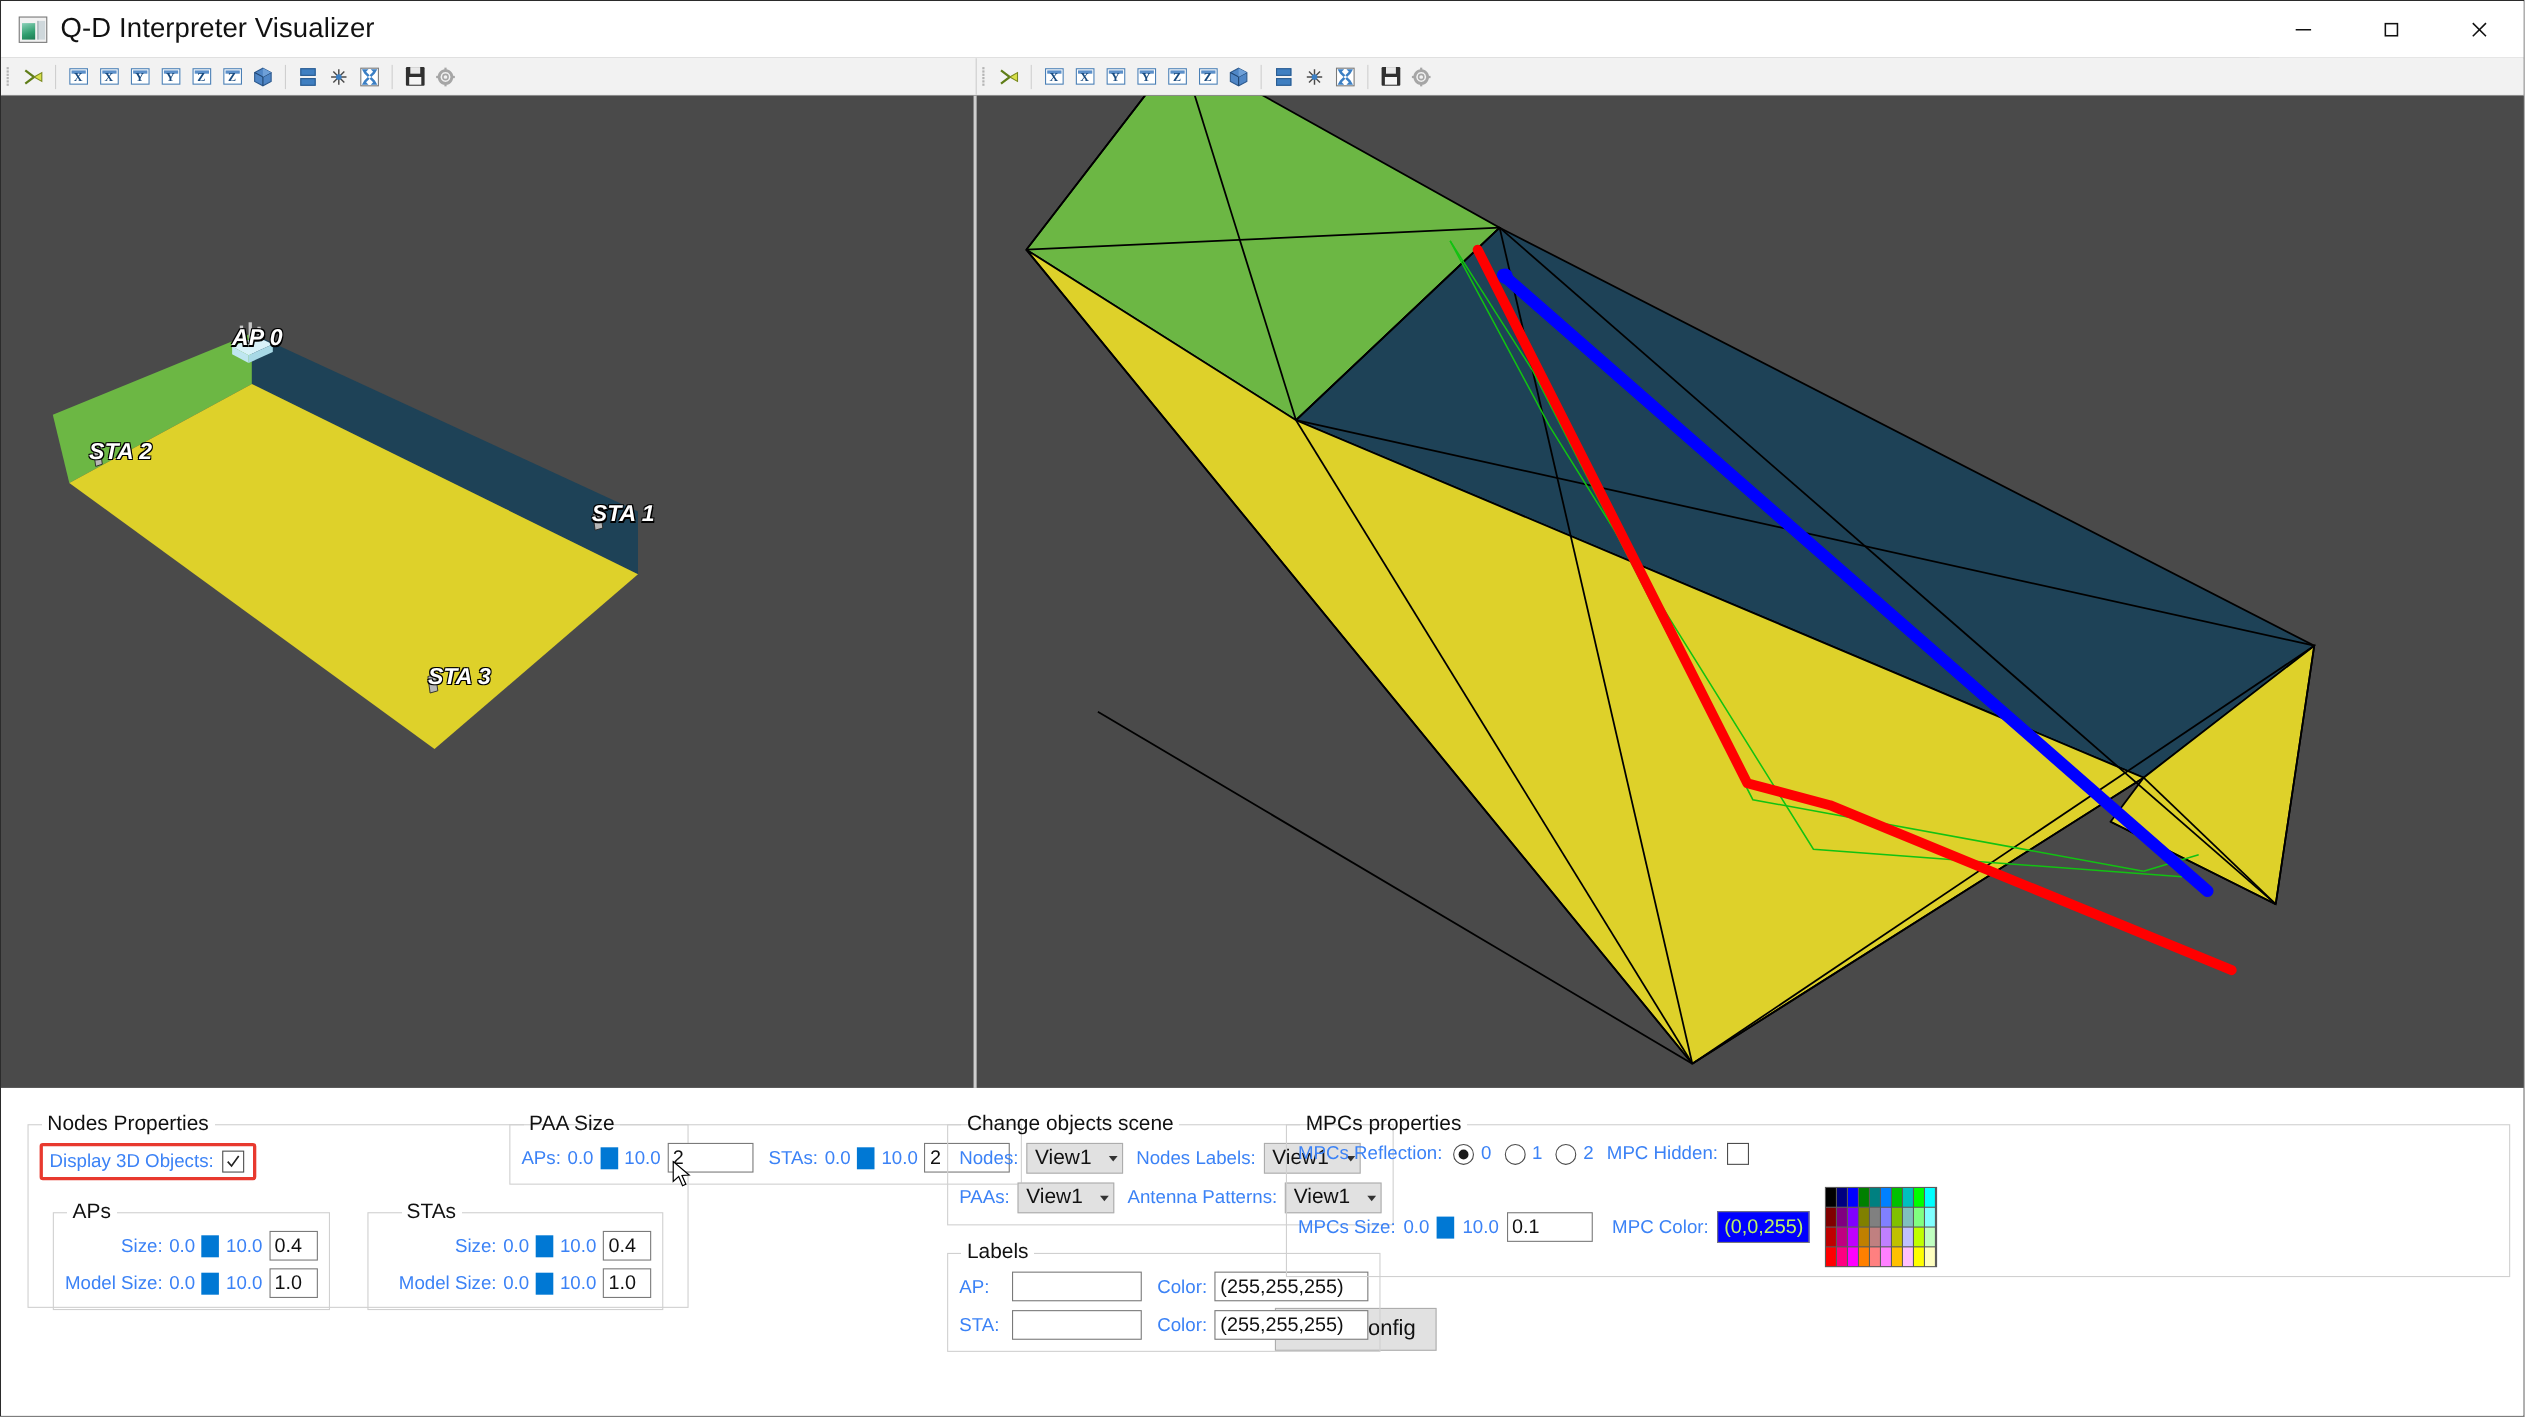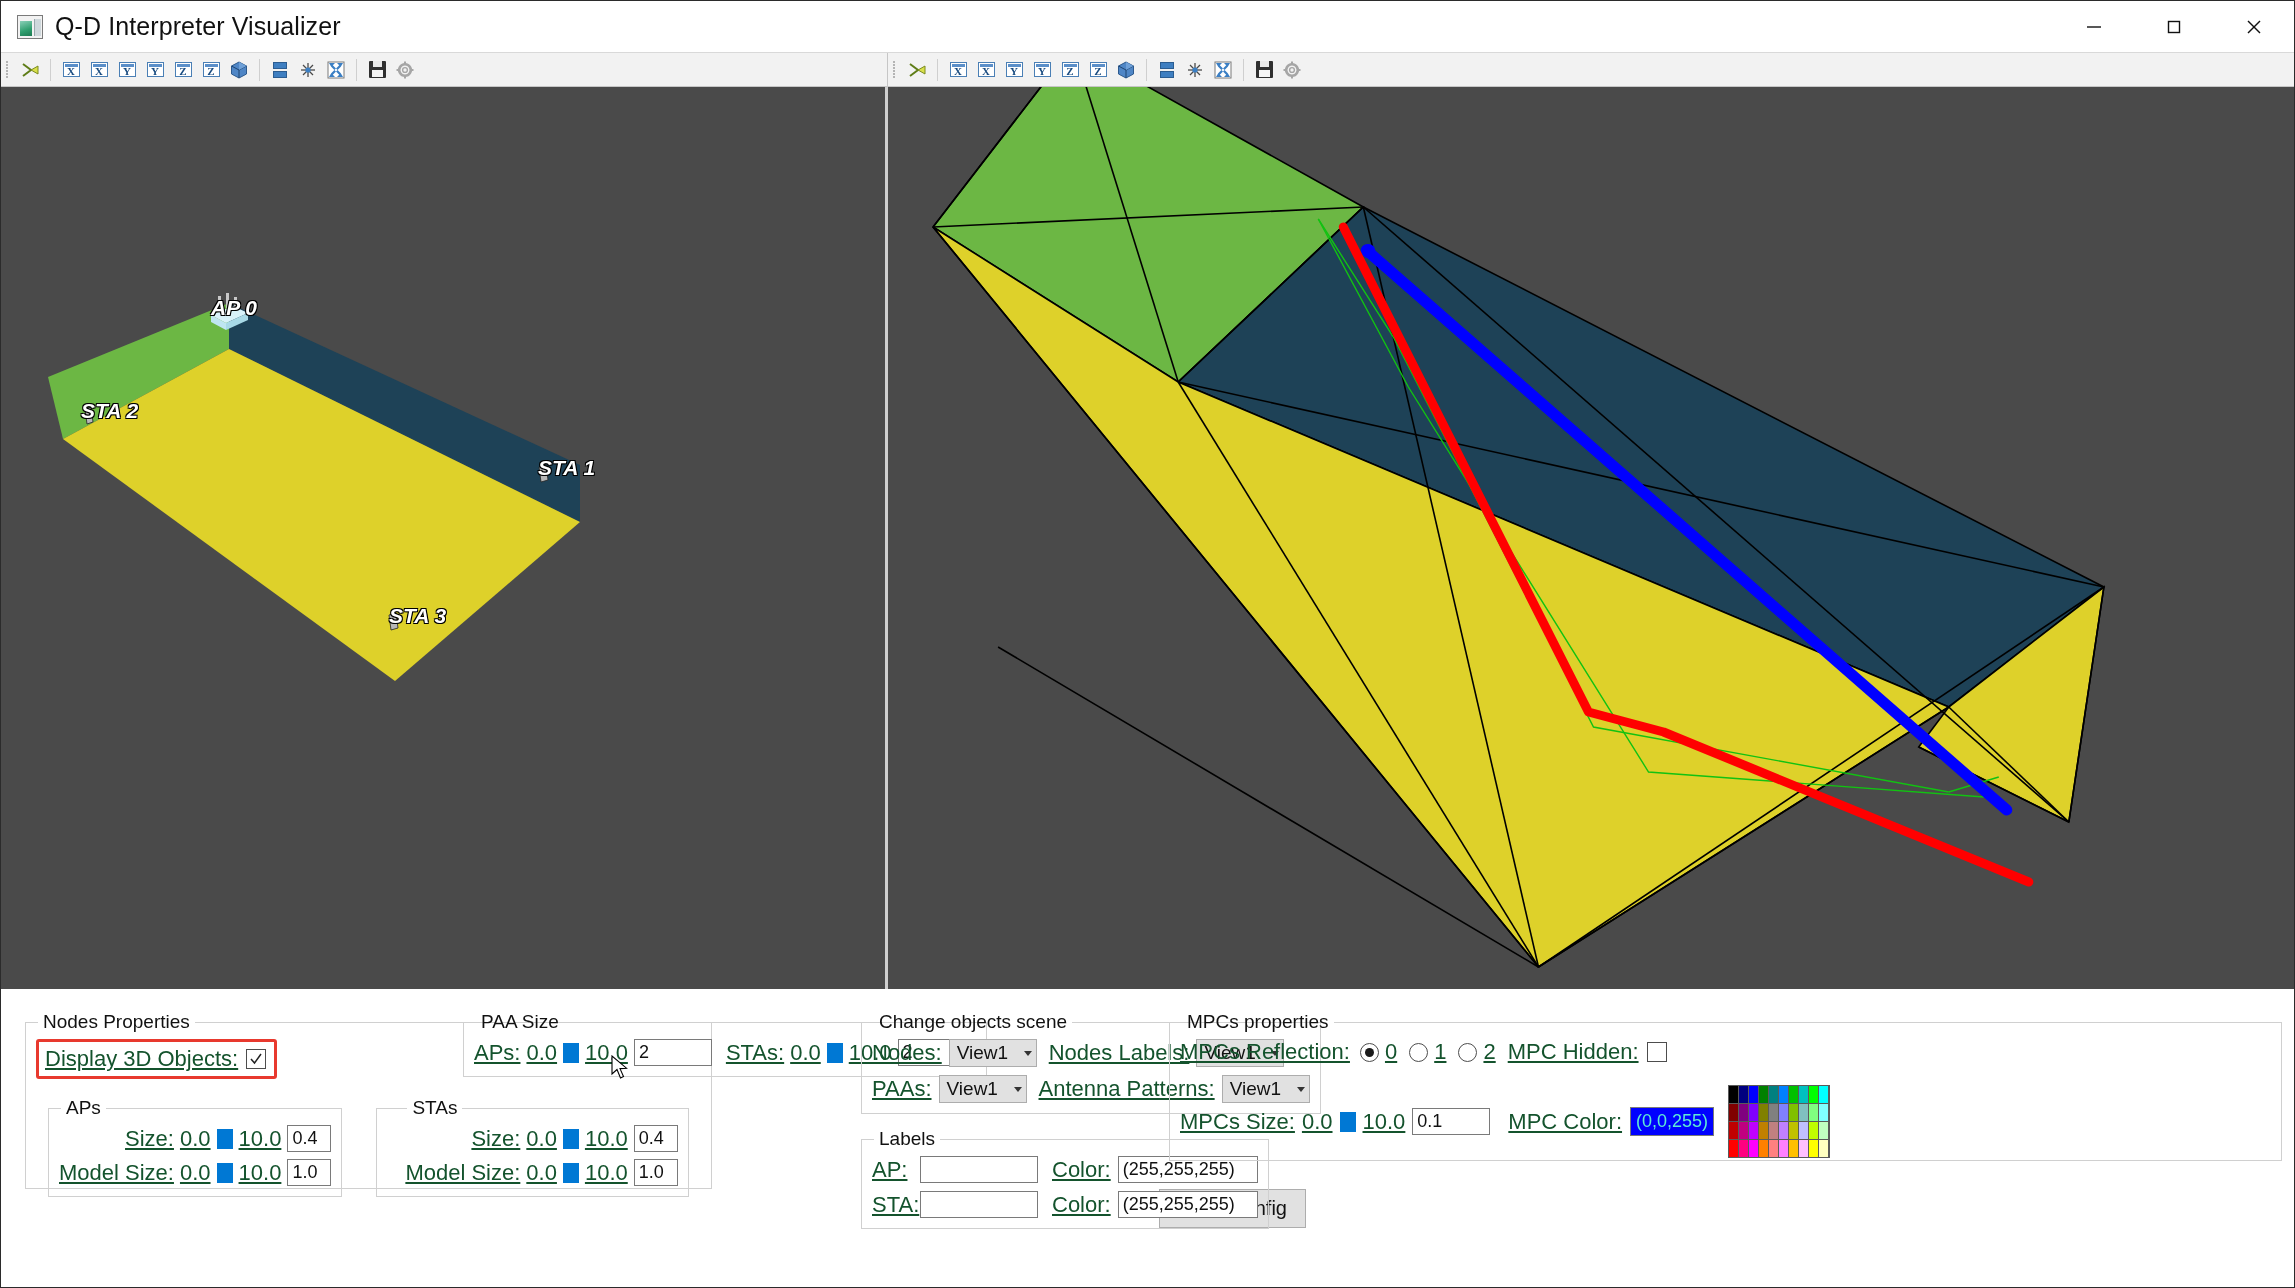"Display 3D Objects:" .lbl { color: #14532d -> #3b82f6; font-size: 22px -> 17px; text-decoration: underline -> none }
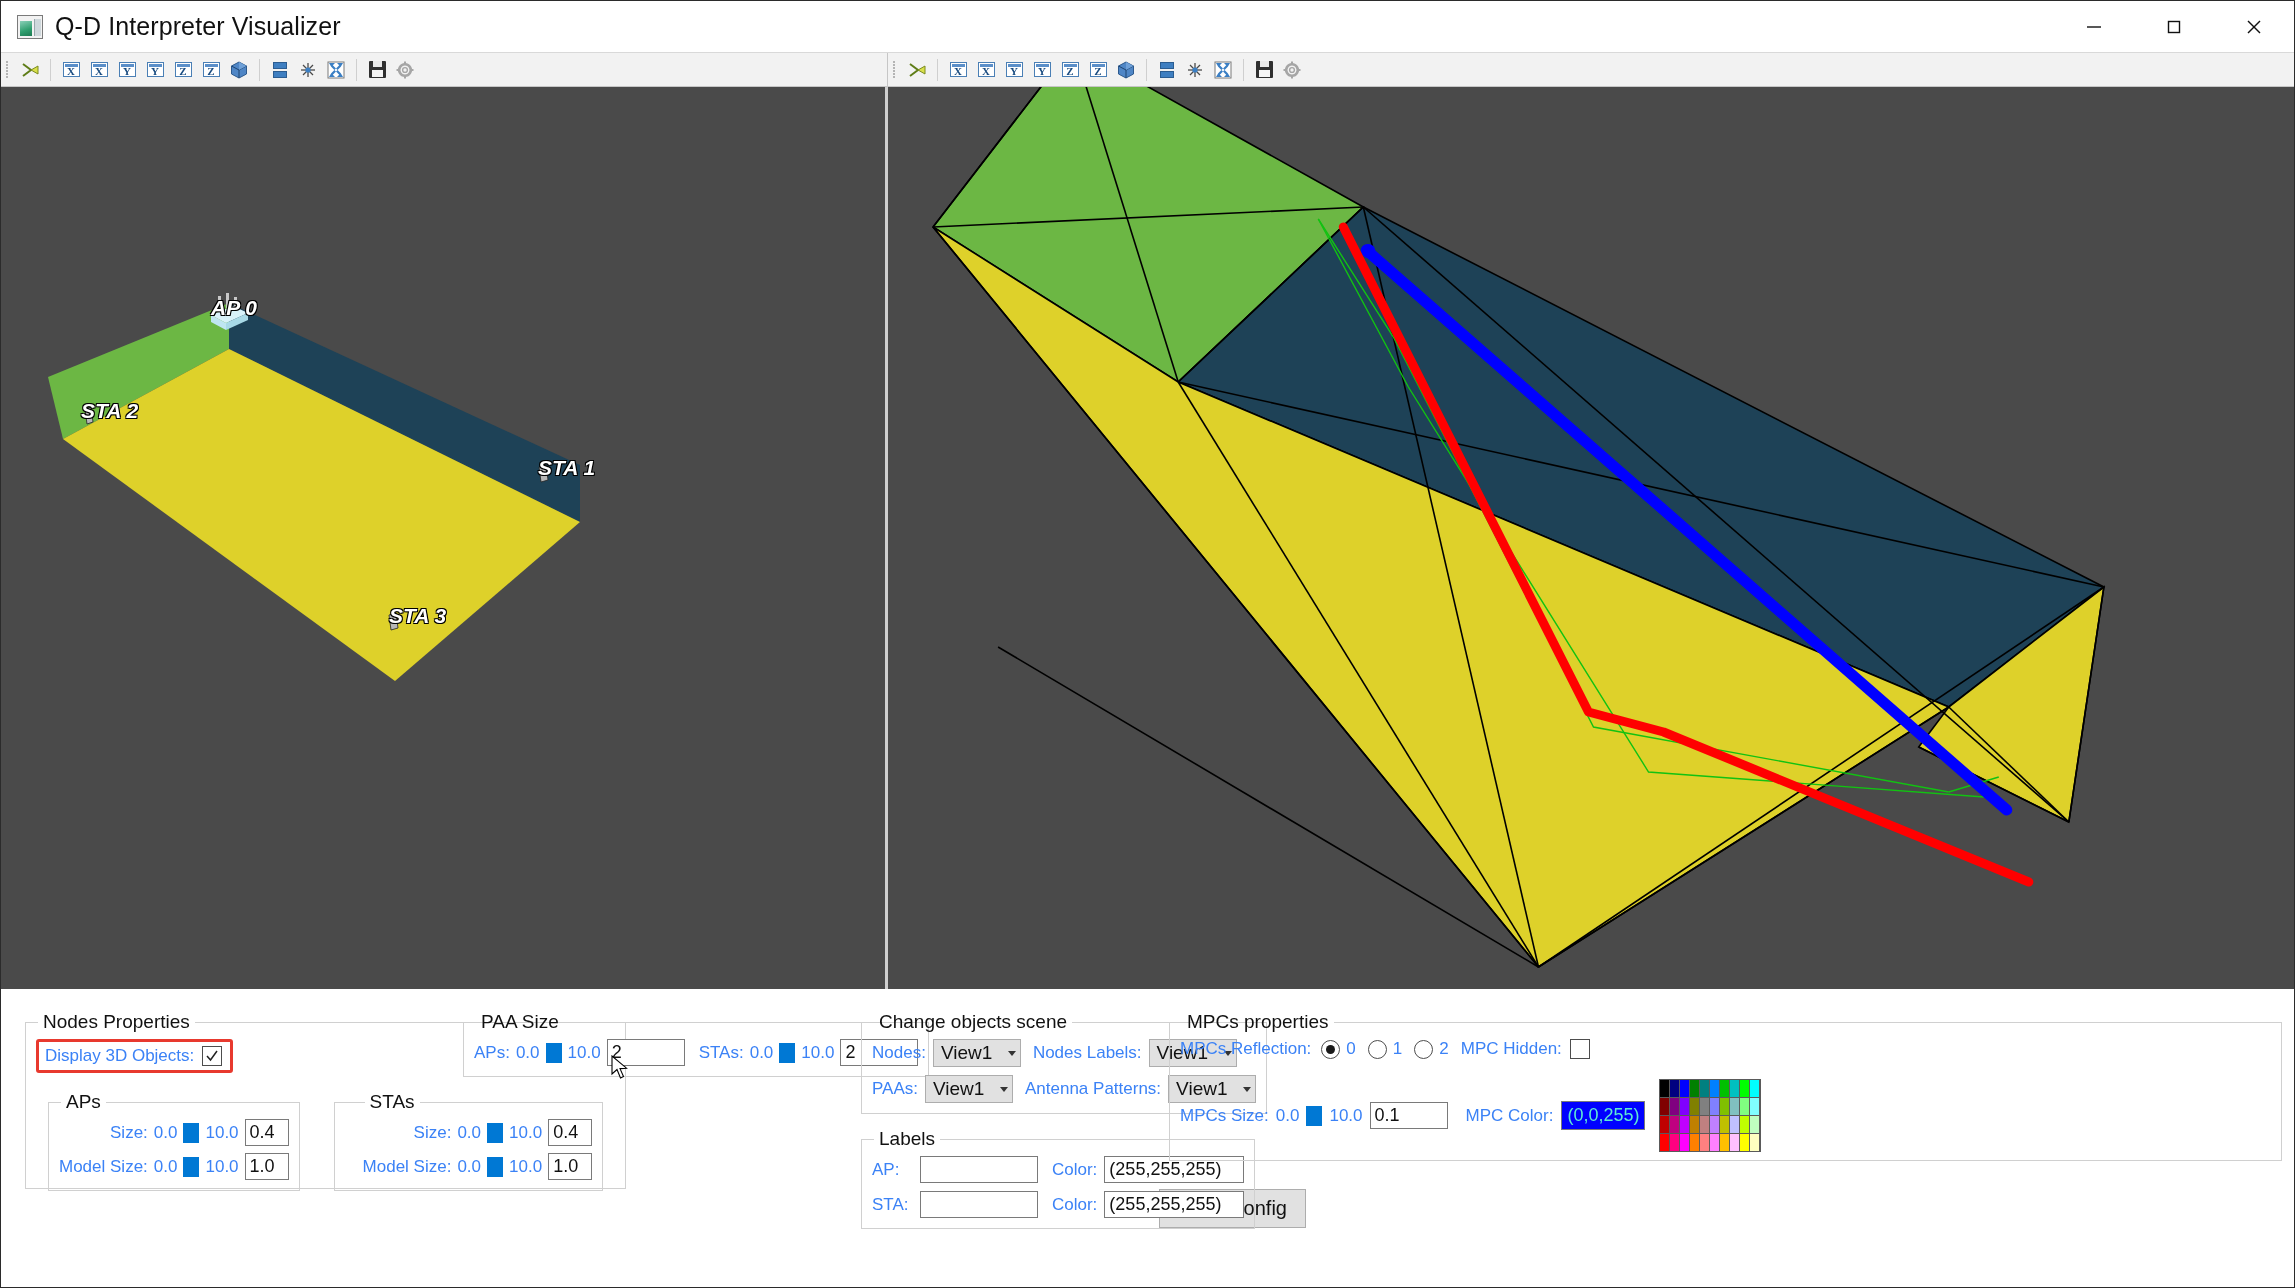"(0,0,255)" .mpccolor { color: #5eead4 -> #bef264 }
